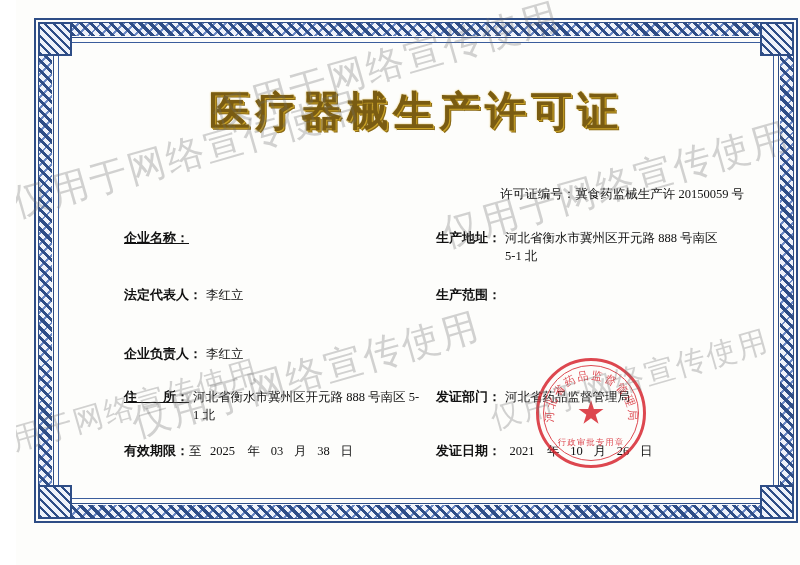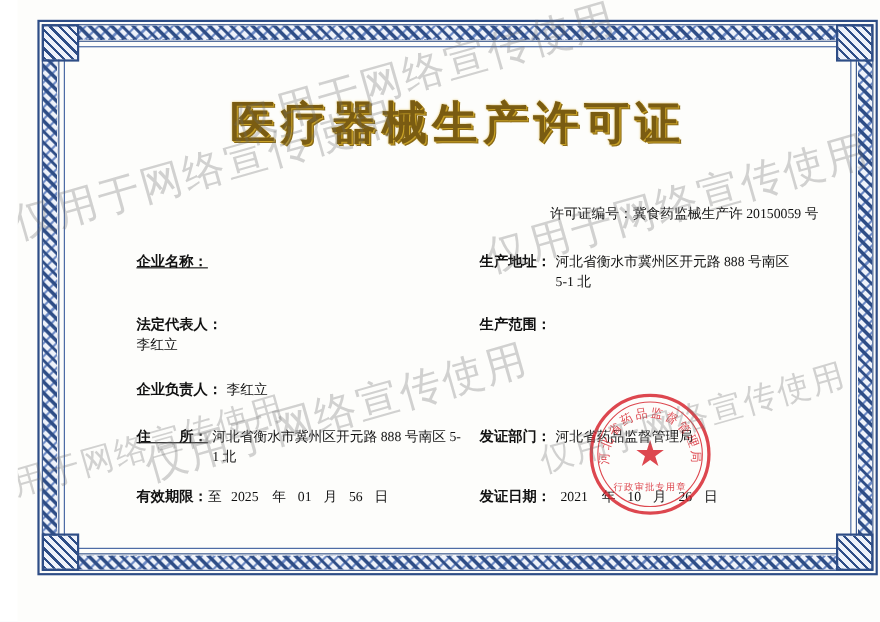"法定代表人：" div.field { flex-direction: column -> none }
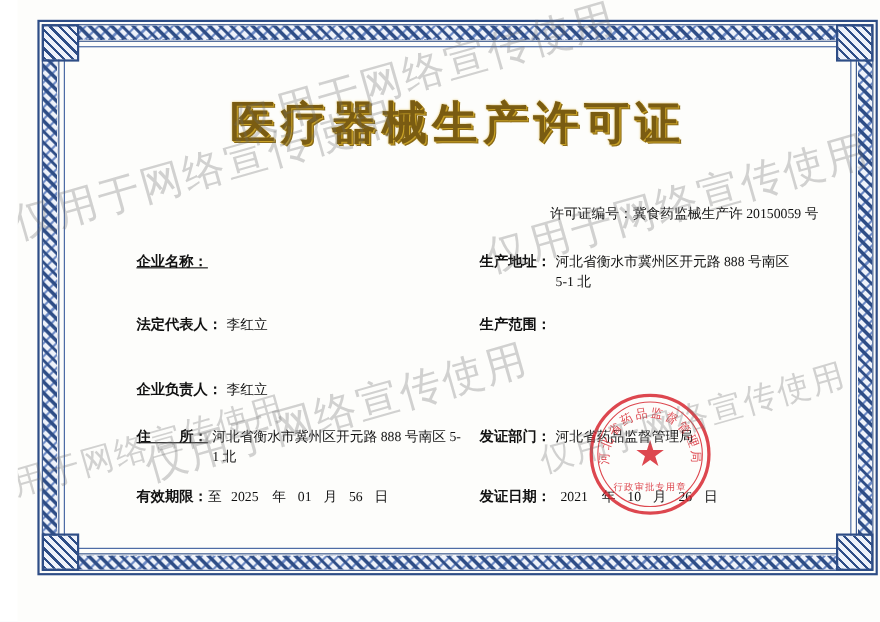"01" span.num { text: 01 -> 03 }
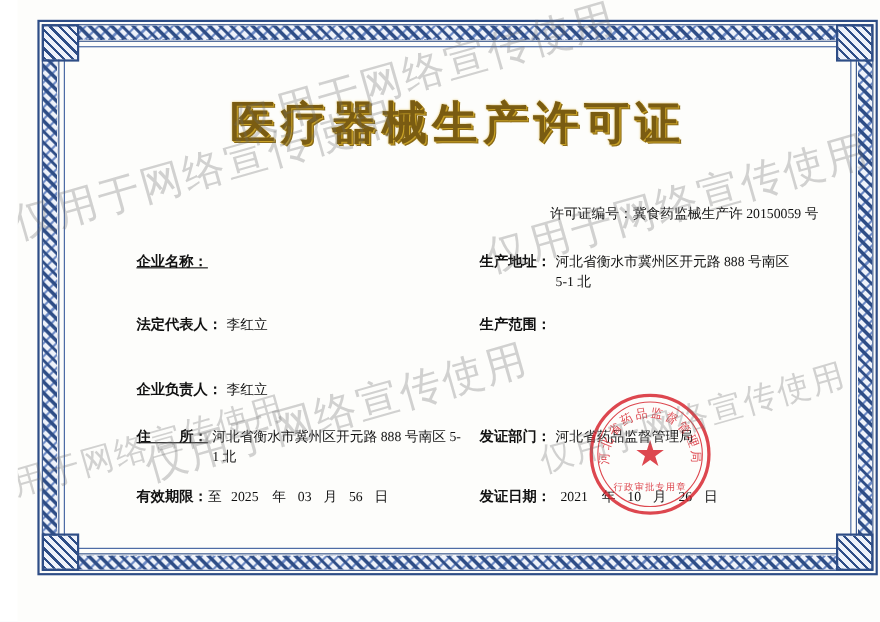"56" span.num { text: 56 -> 38 }
